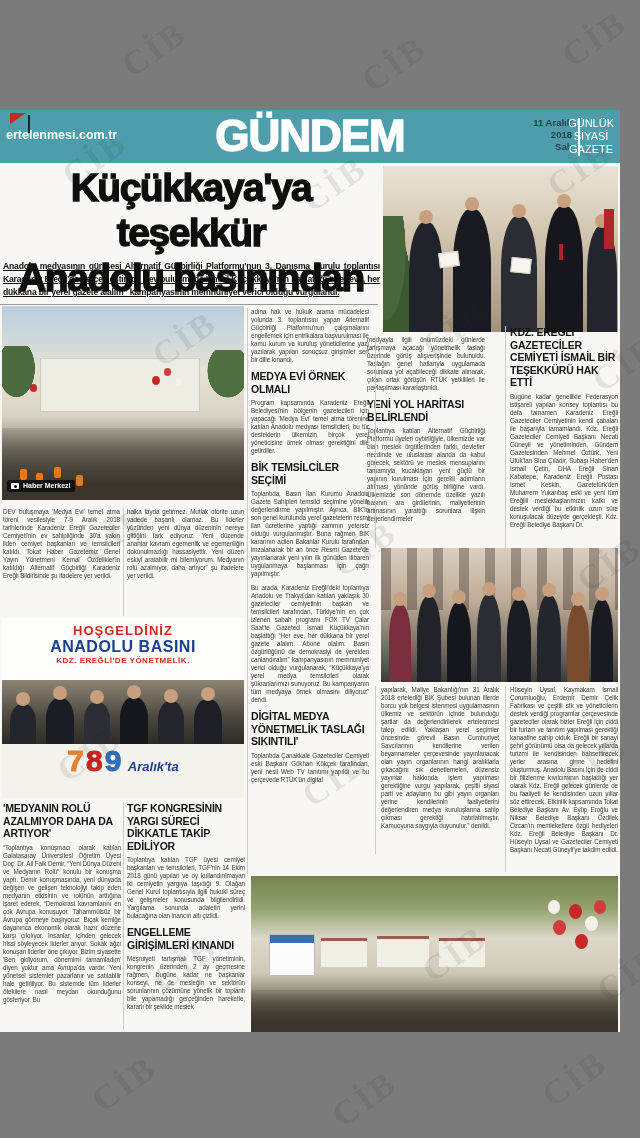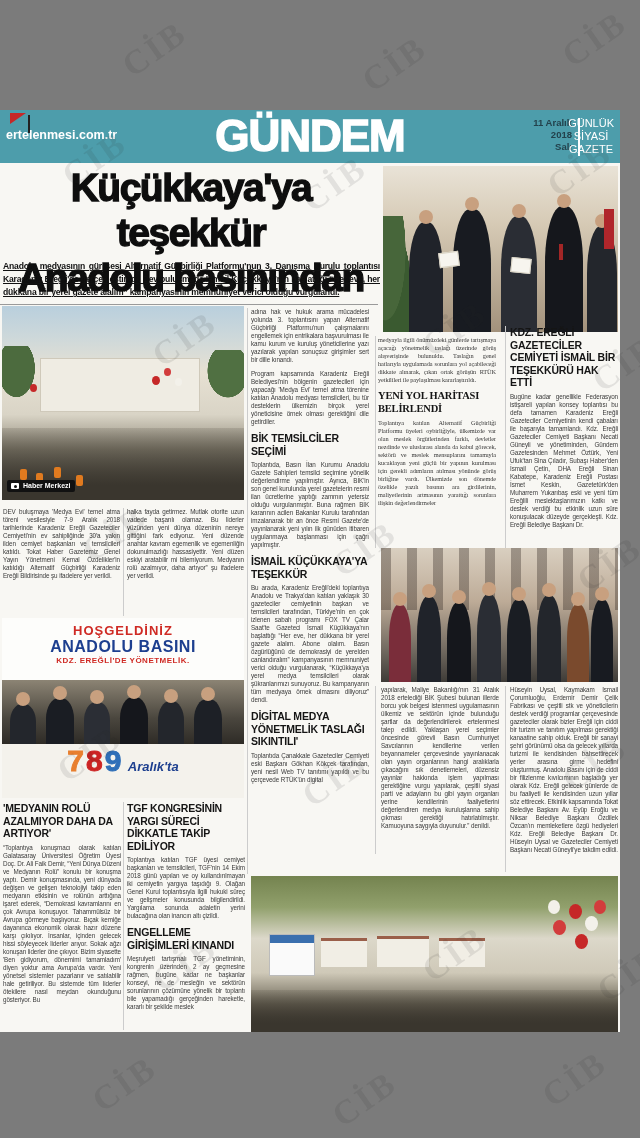"MEDYA EVİ ÖRNEK OLMALI" h3.sub { html: none -> <h3>MEDYA EVİ ÖRNEK OLMALI</h3> }
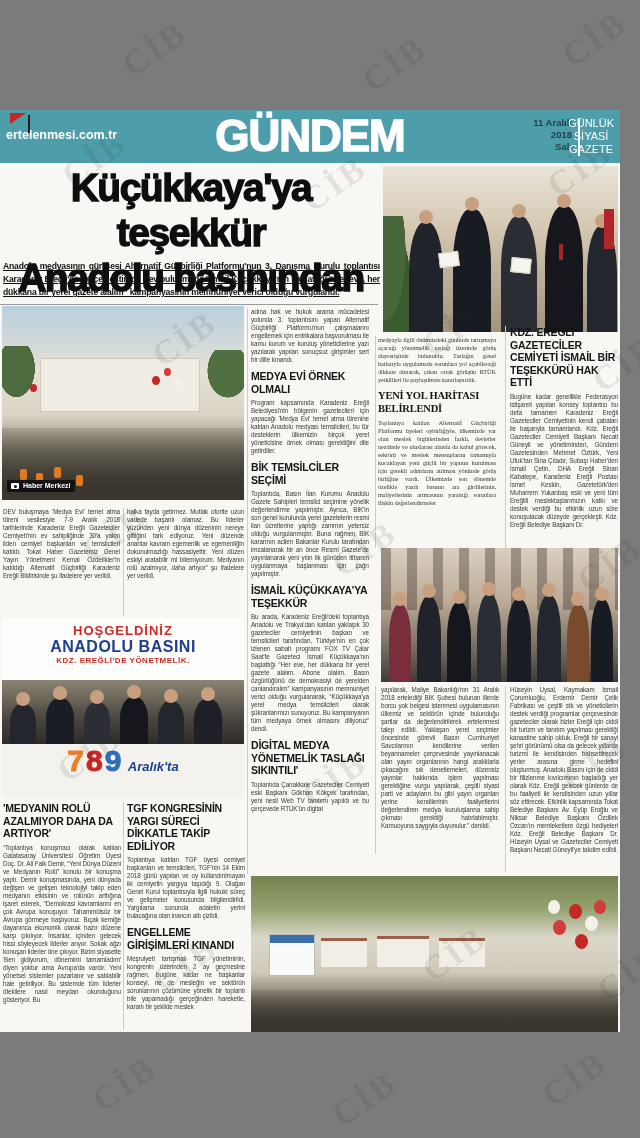"YENİ YOL HARİTASI BELİRLENDİ" div.col { font-family: Liberation Serif, serif -> none; left: 378px -> 367px }
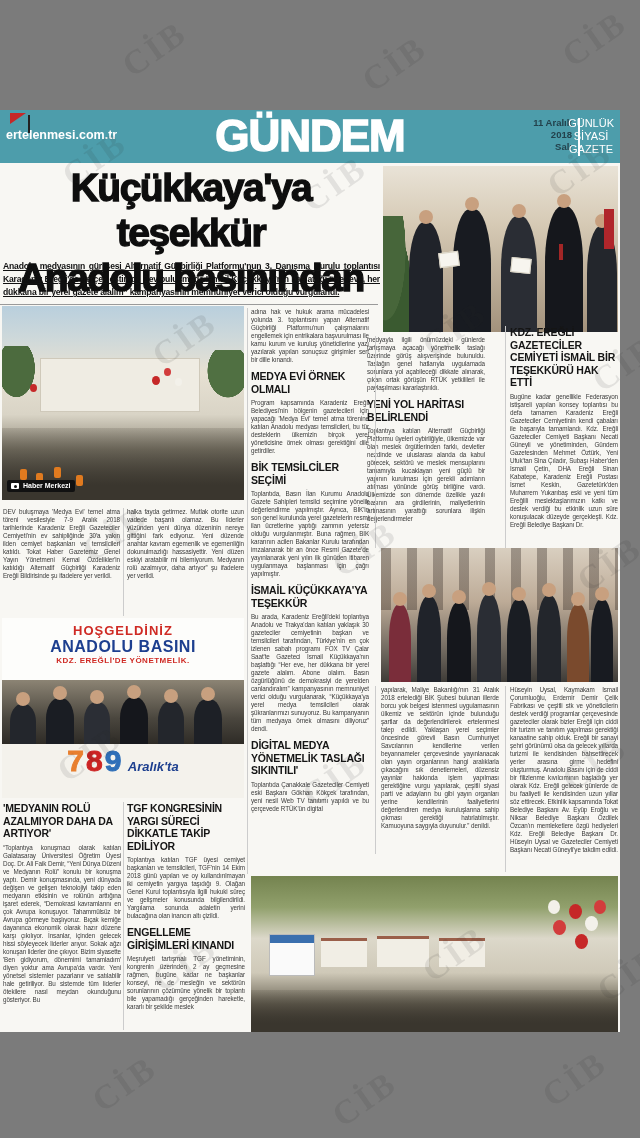"İSMAİL KÜÇÜKKAYA'YA TEŞEKKÜR" h3.sub { html: <h3>İSMAİL KÜÇÜKKAYA'YA TEŞEKKÜR</h3> -> none }
